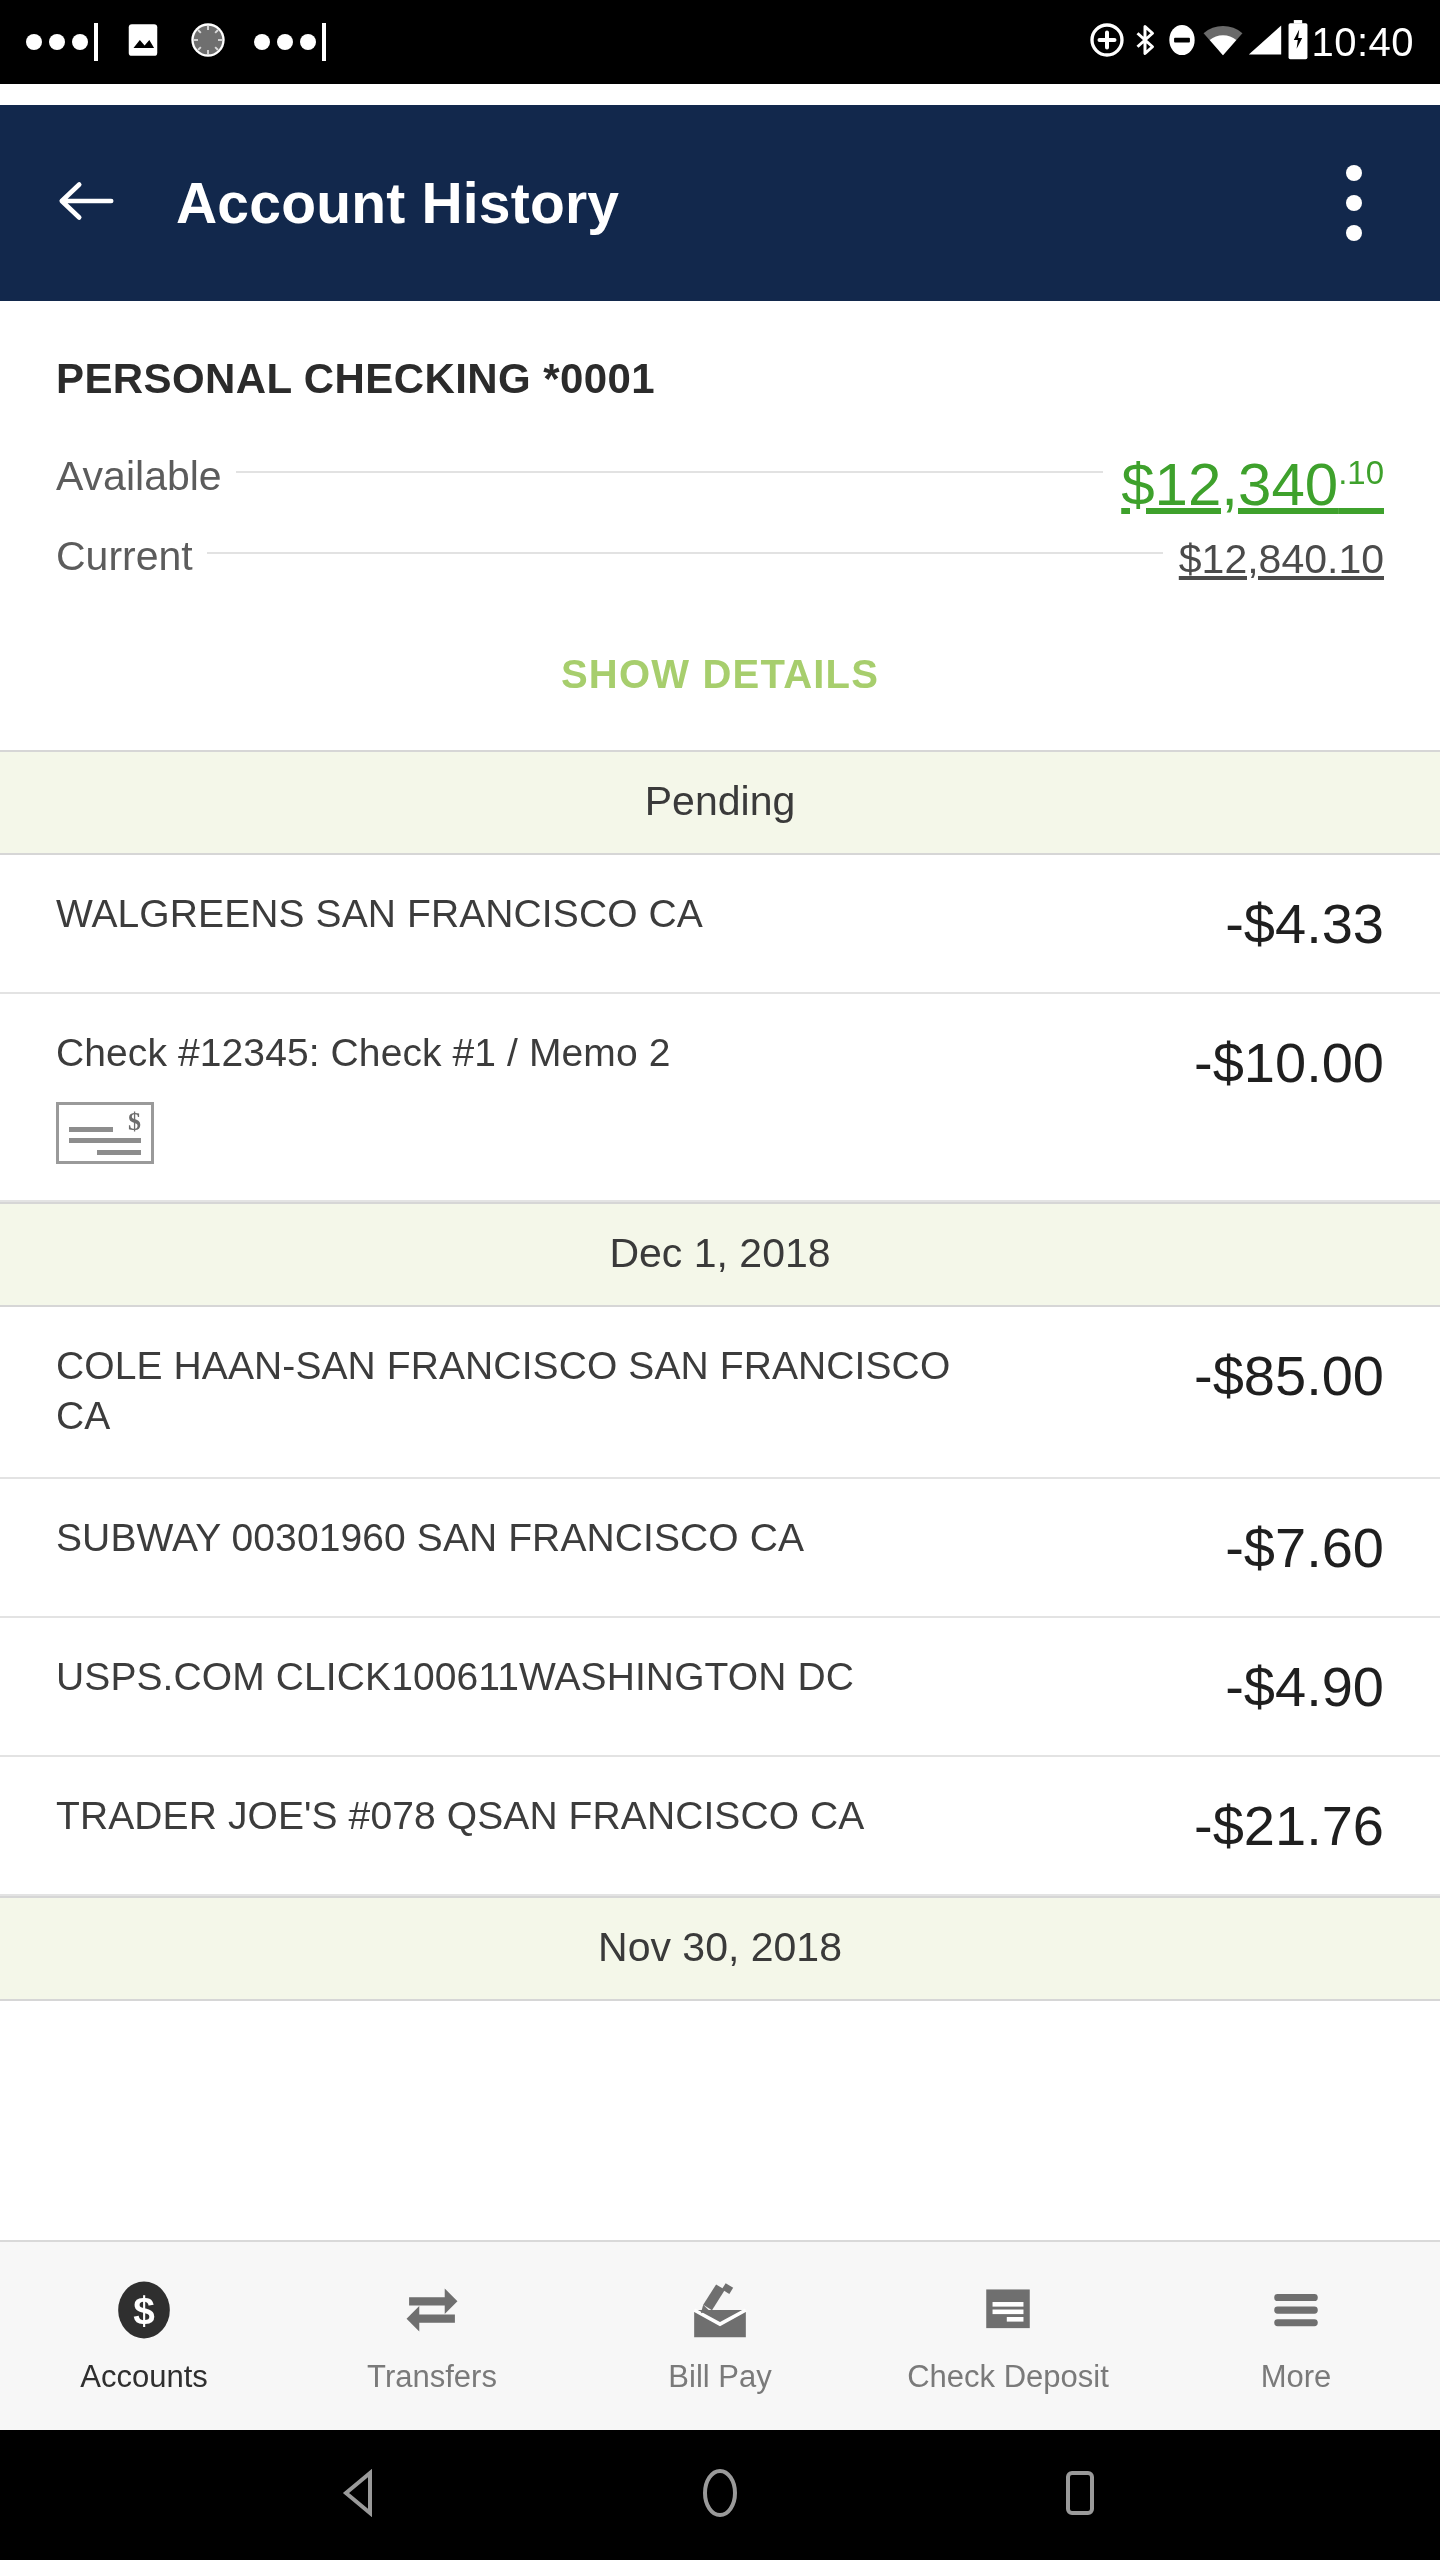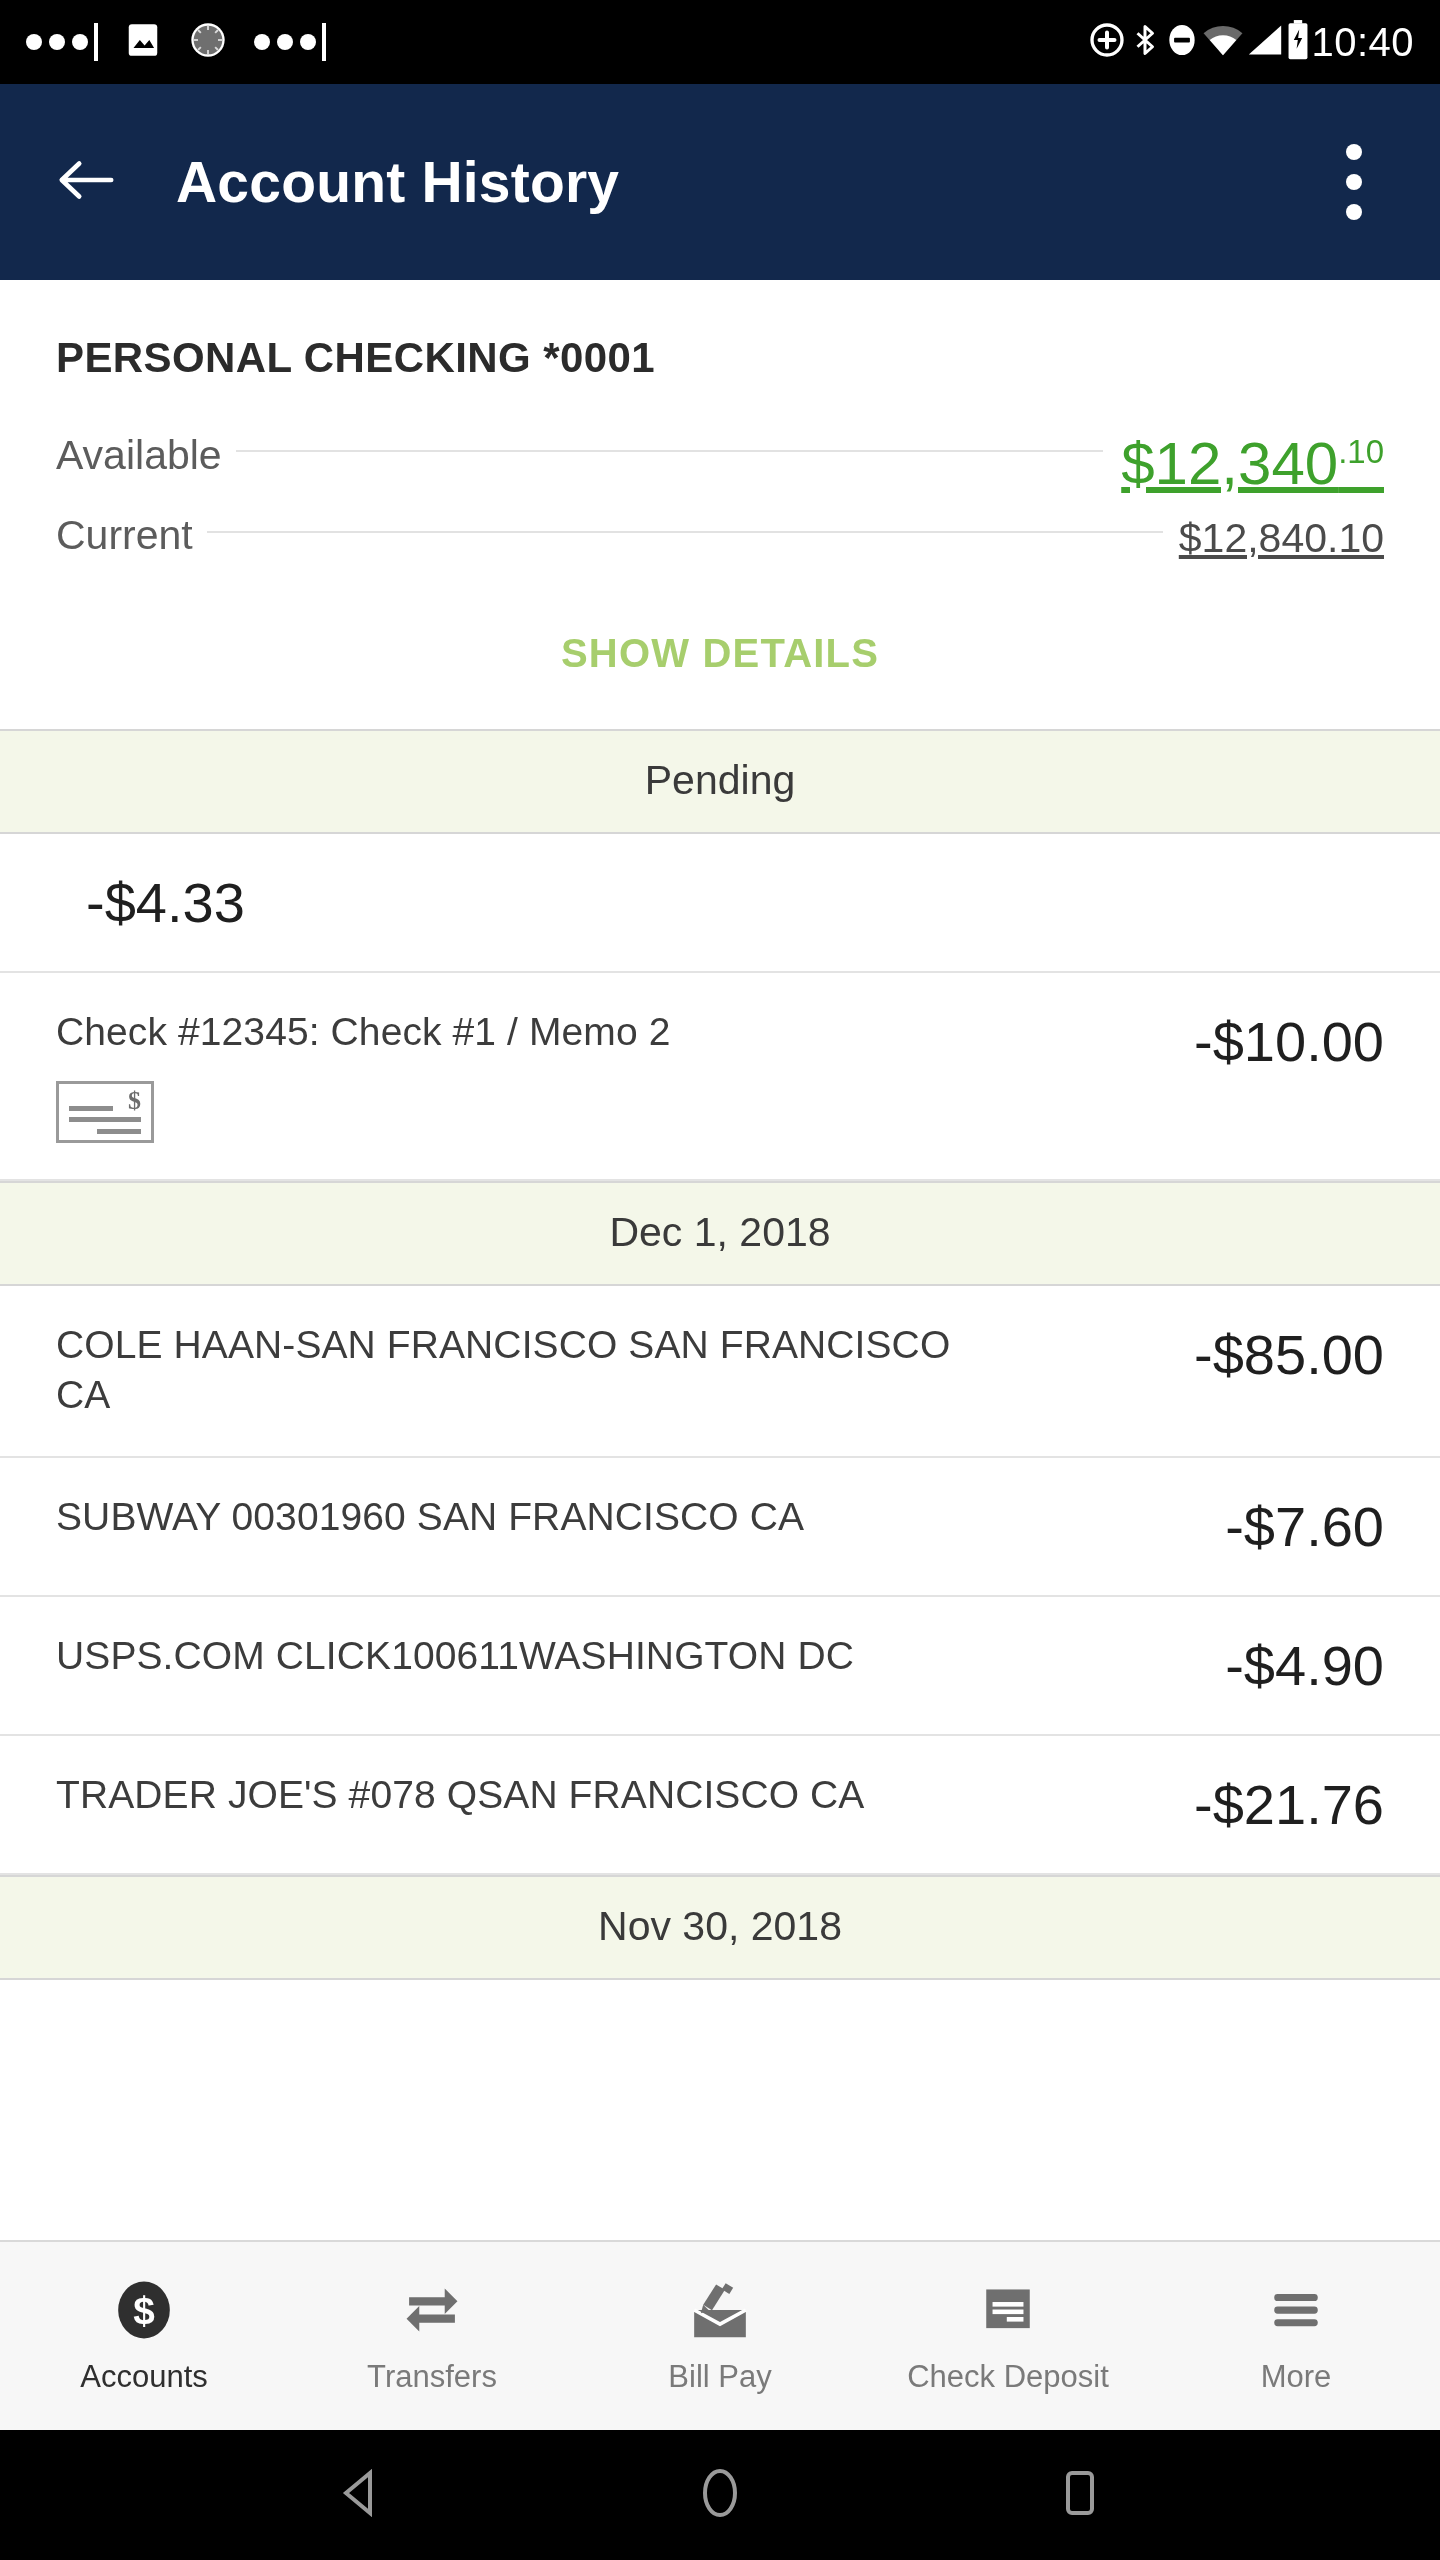"Account History" .app-bar { margin-top: none -> 21px }
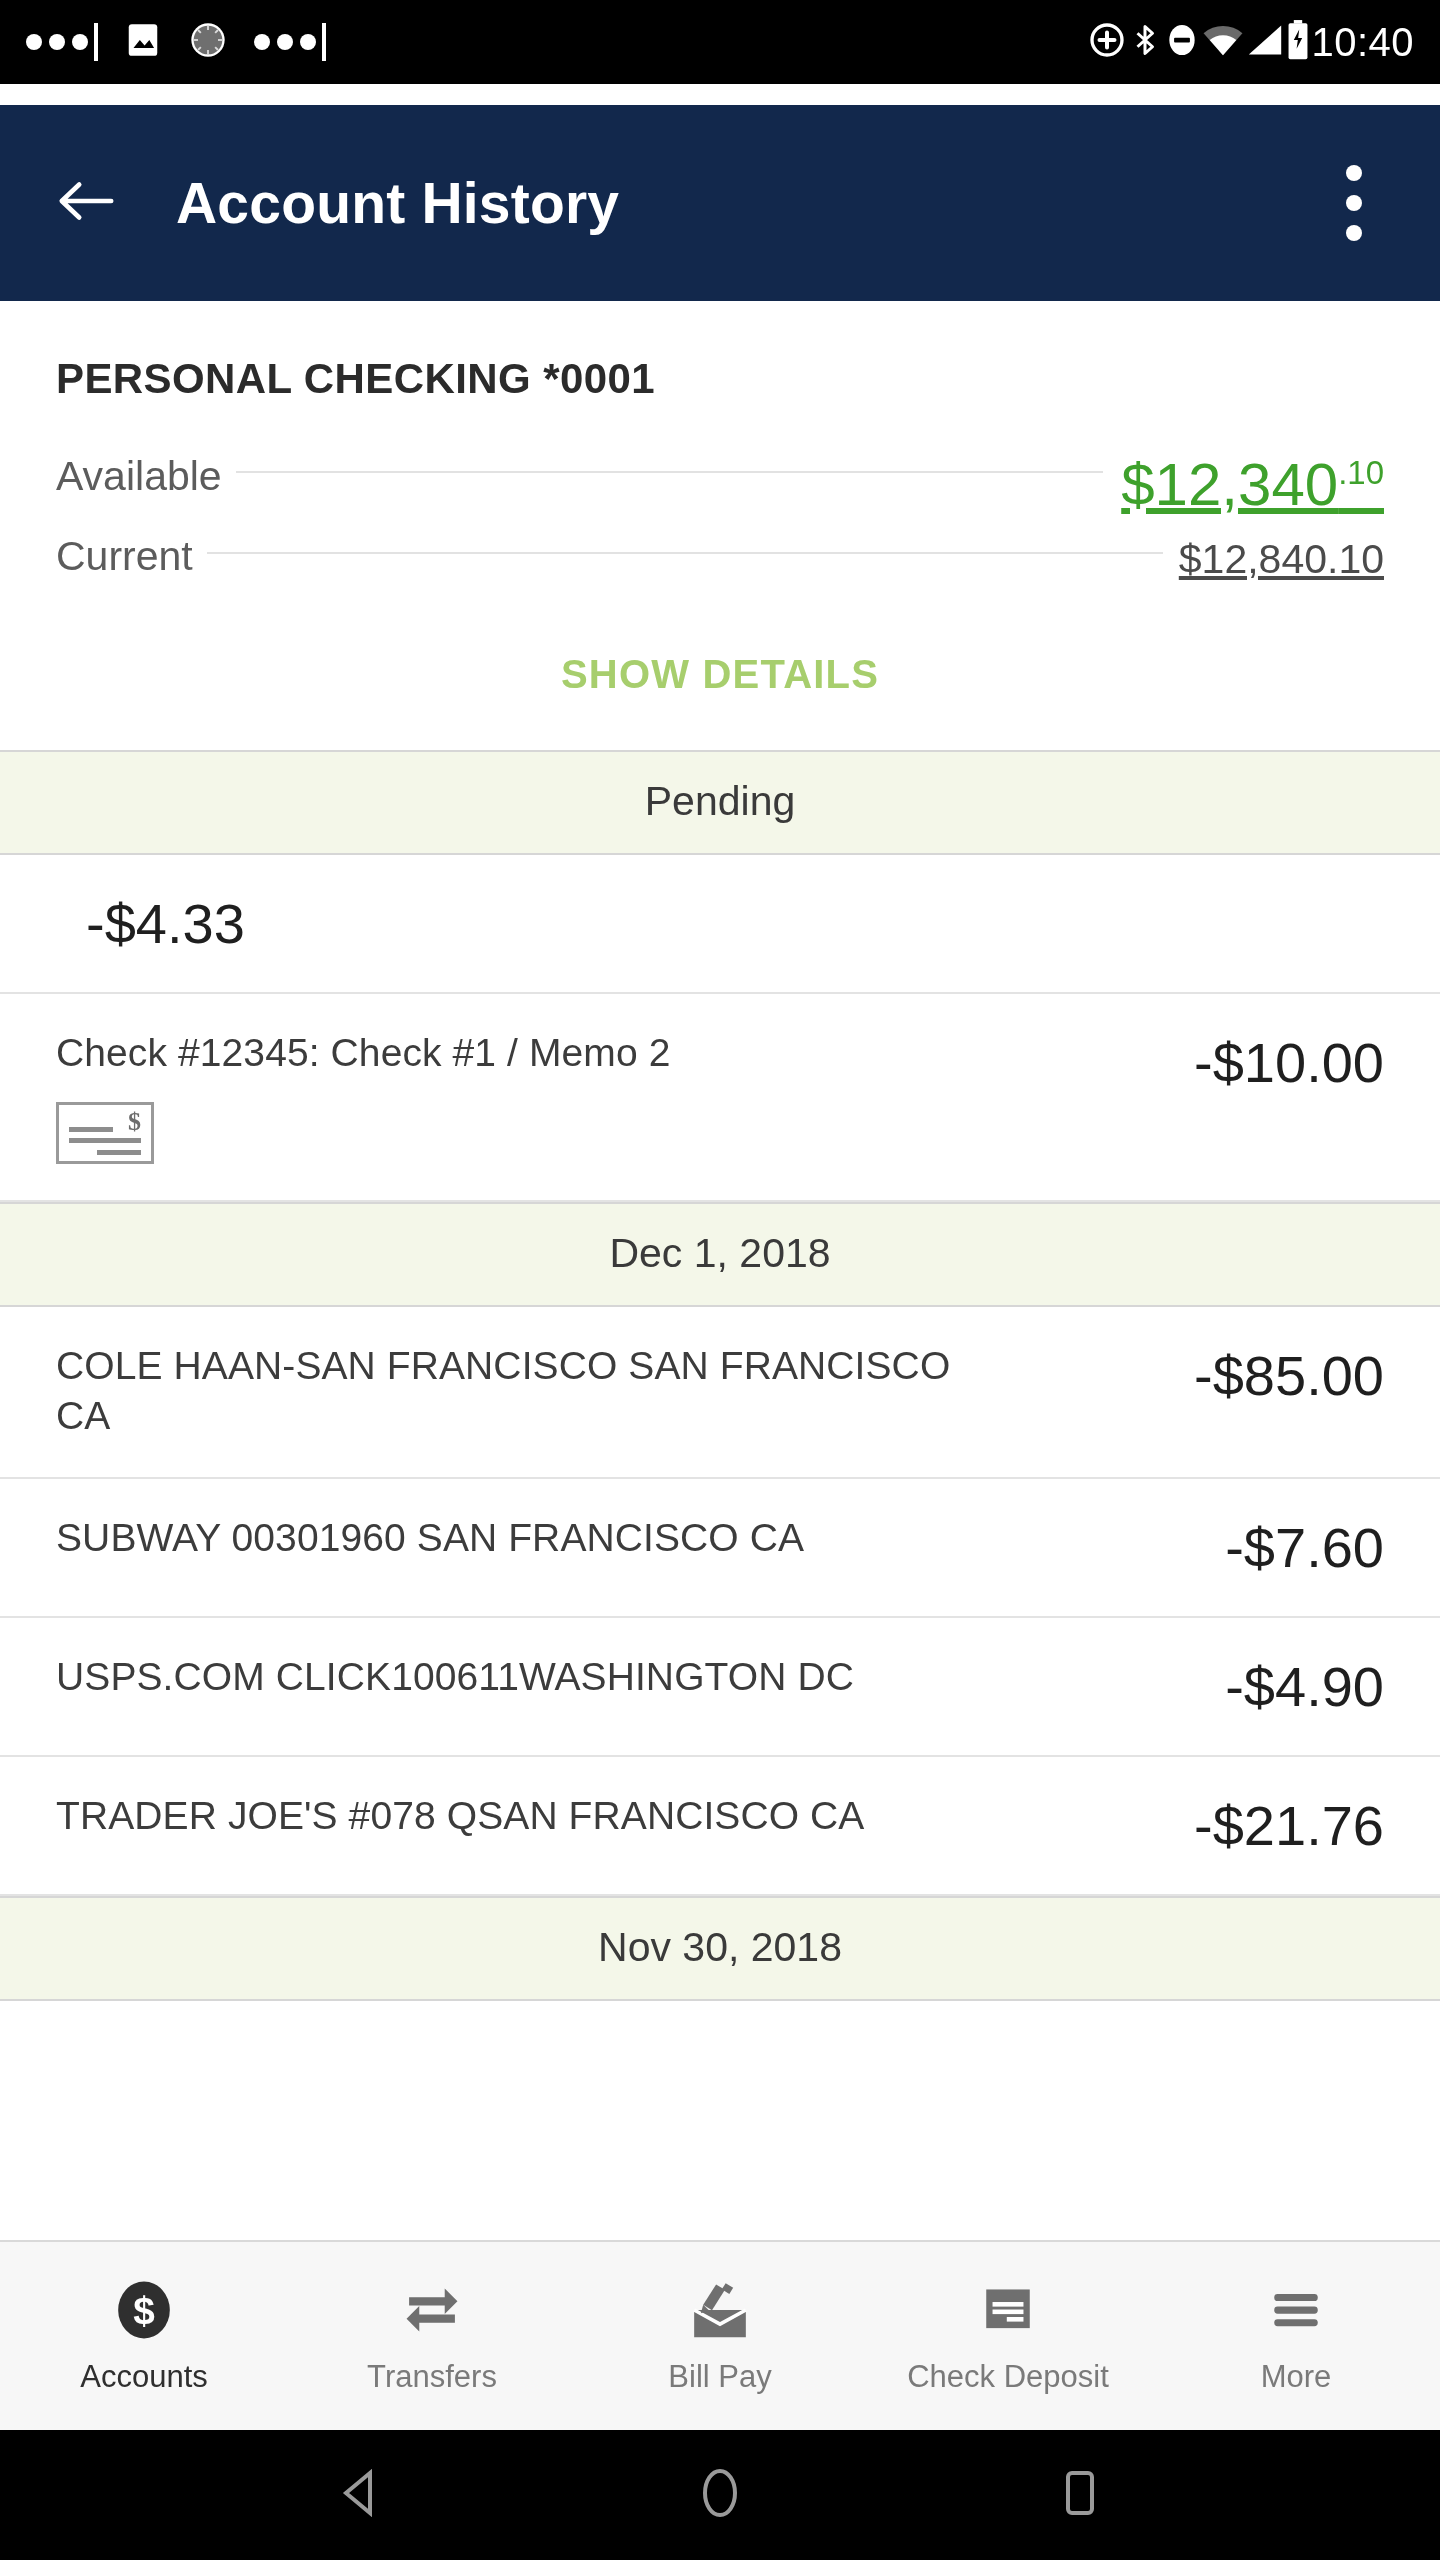"WALGREENS SAN FRANCISCO CA" div { html: none -> <div> <div>WALGREENS SAN FRANCISCO CA</div> </div> }
